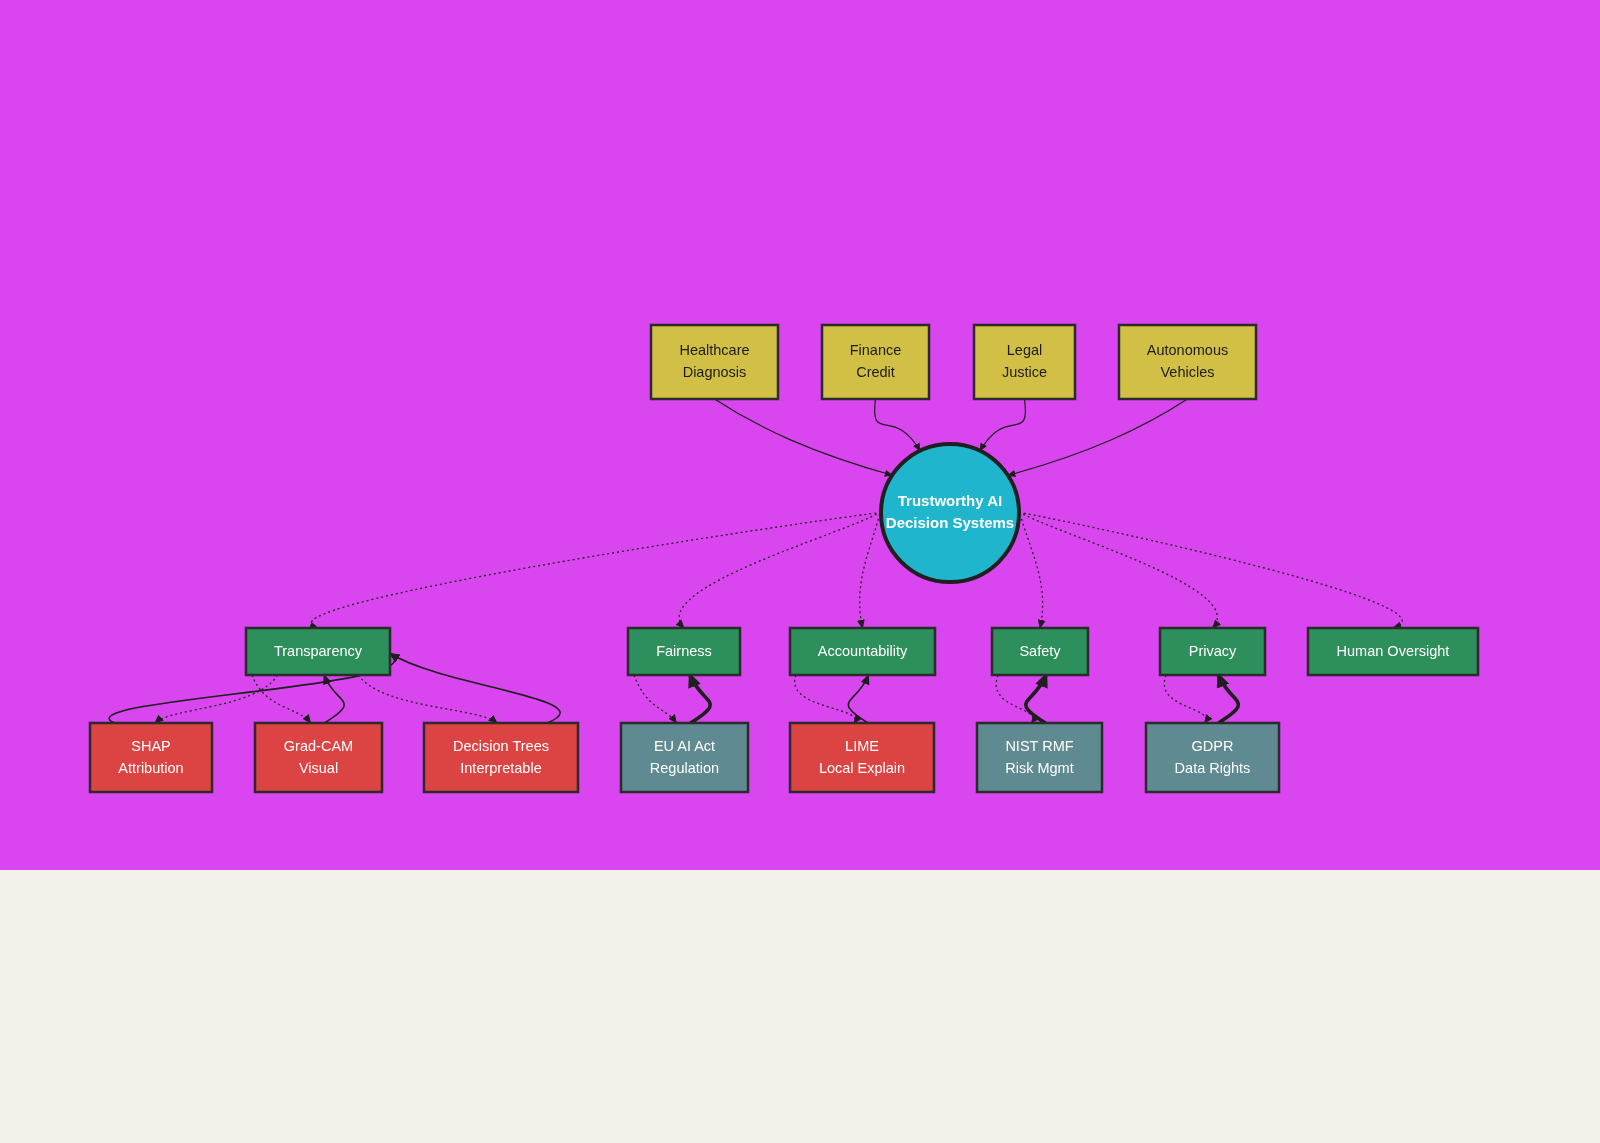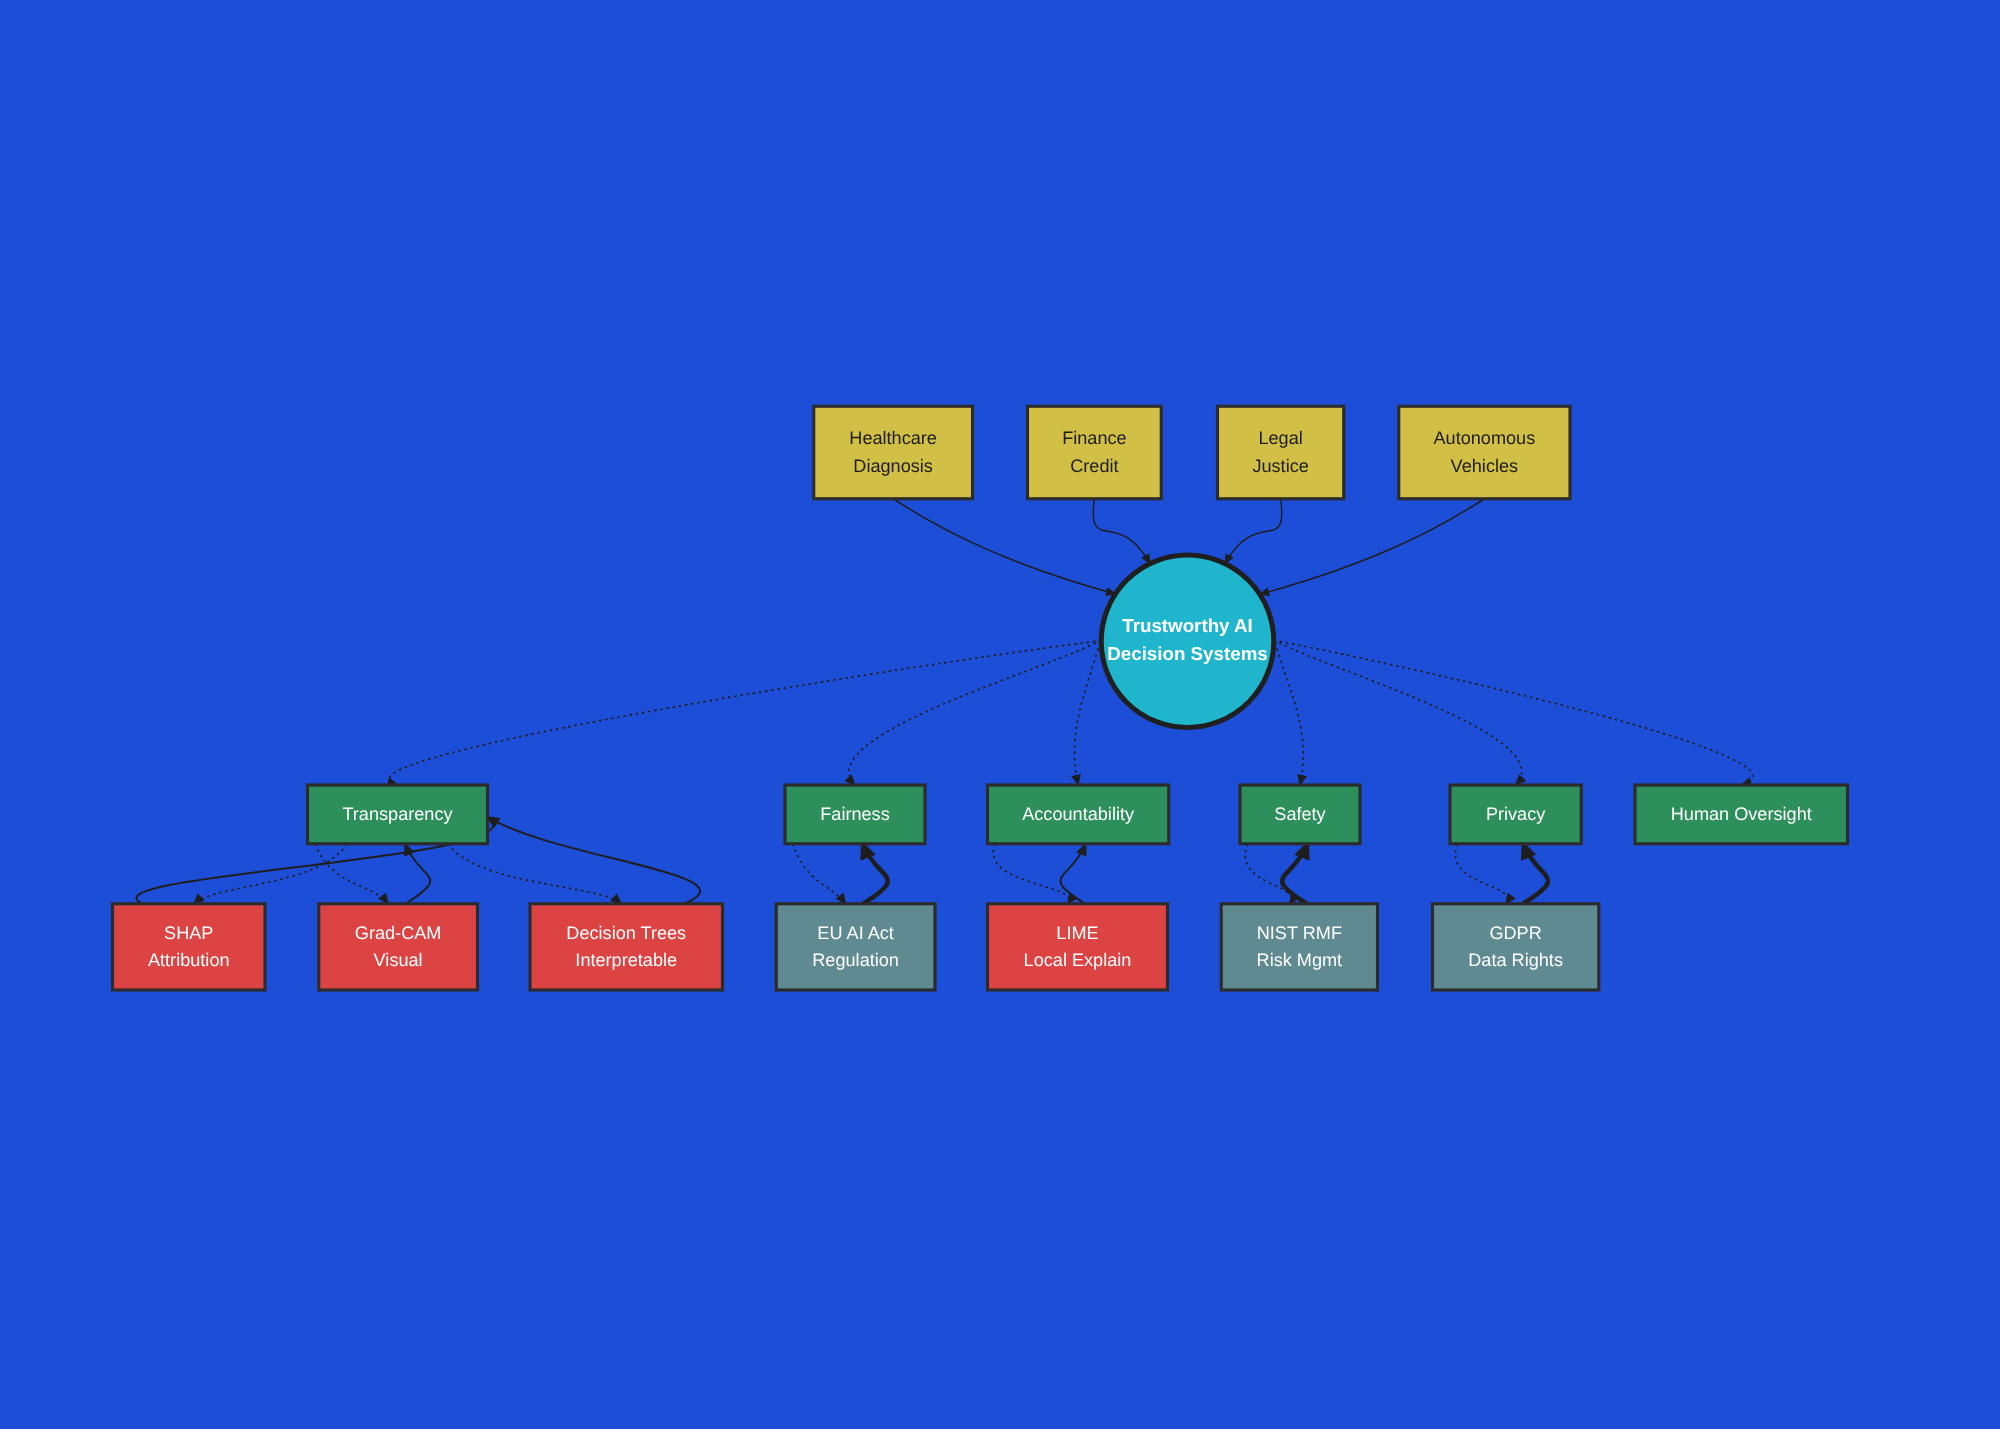"Healthcare" #canvas { background: #1d4ed8 -> #d946ef; height: 1143px -> 870px }
